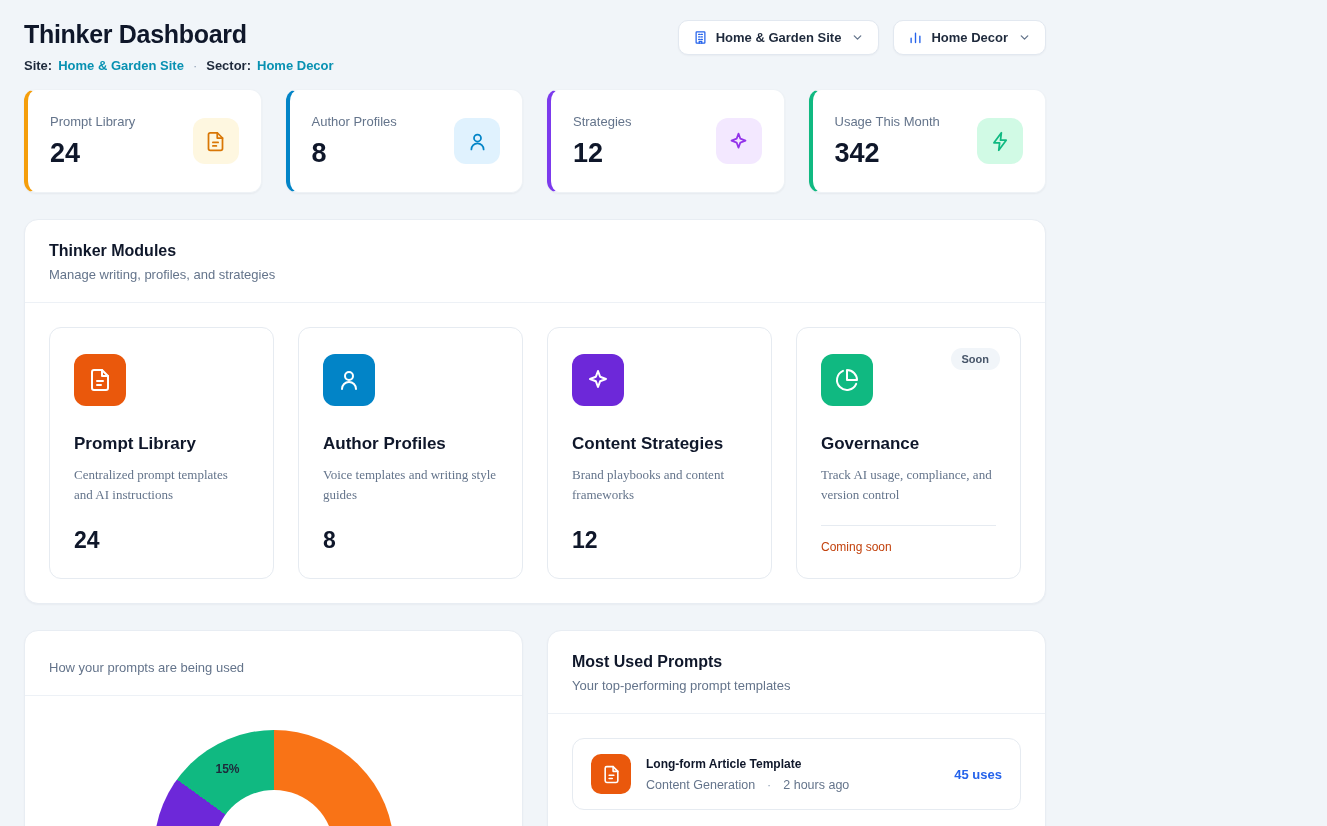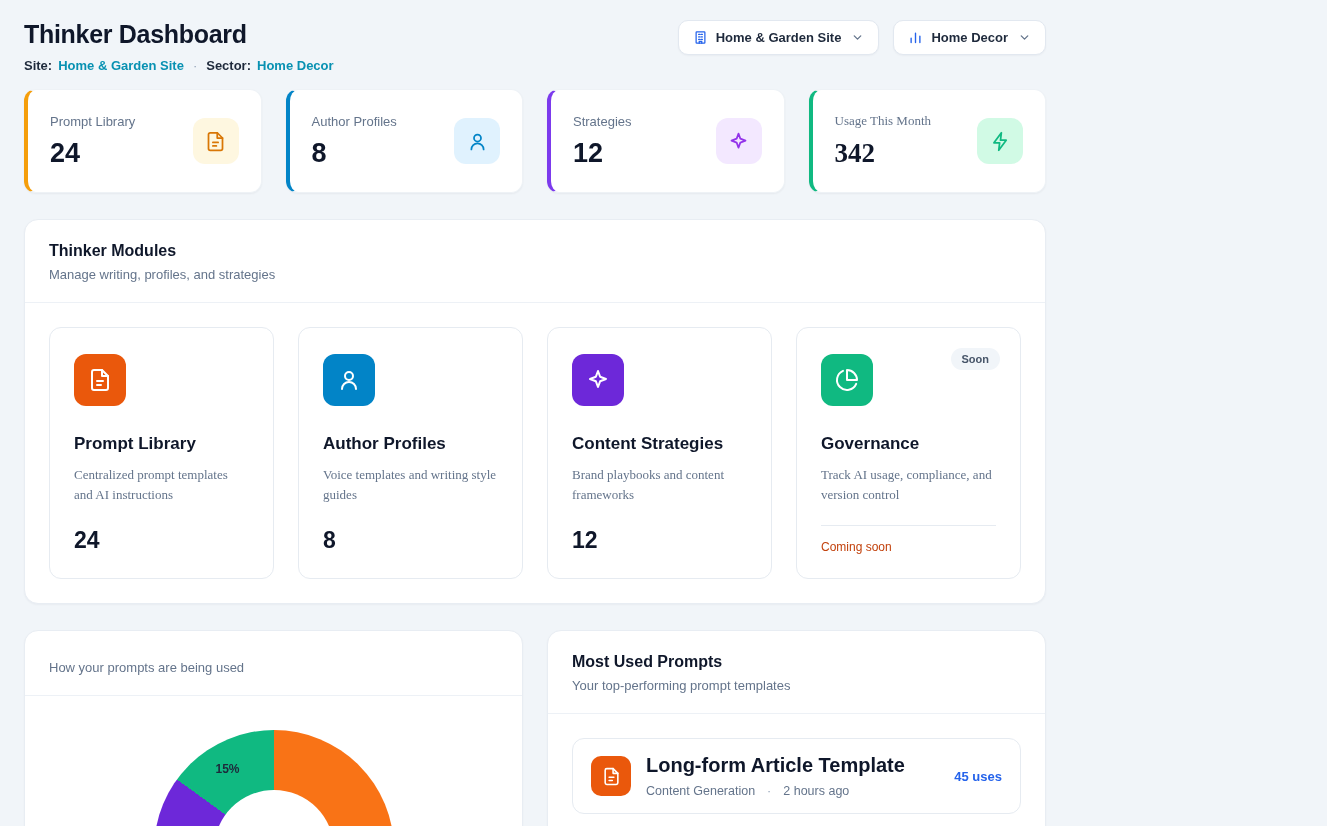"Usage This Month" div.stat-card { font-family: Liberation Serif, serif -> none }
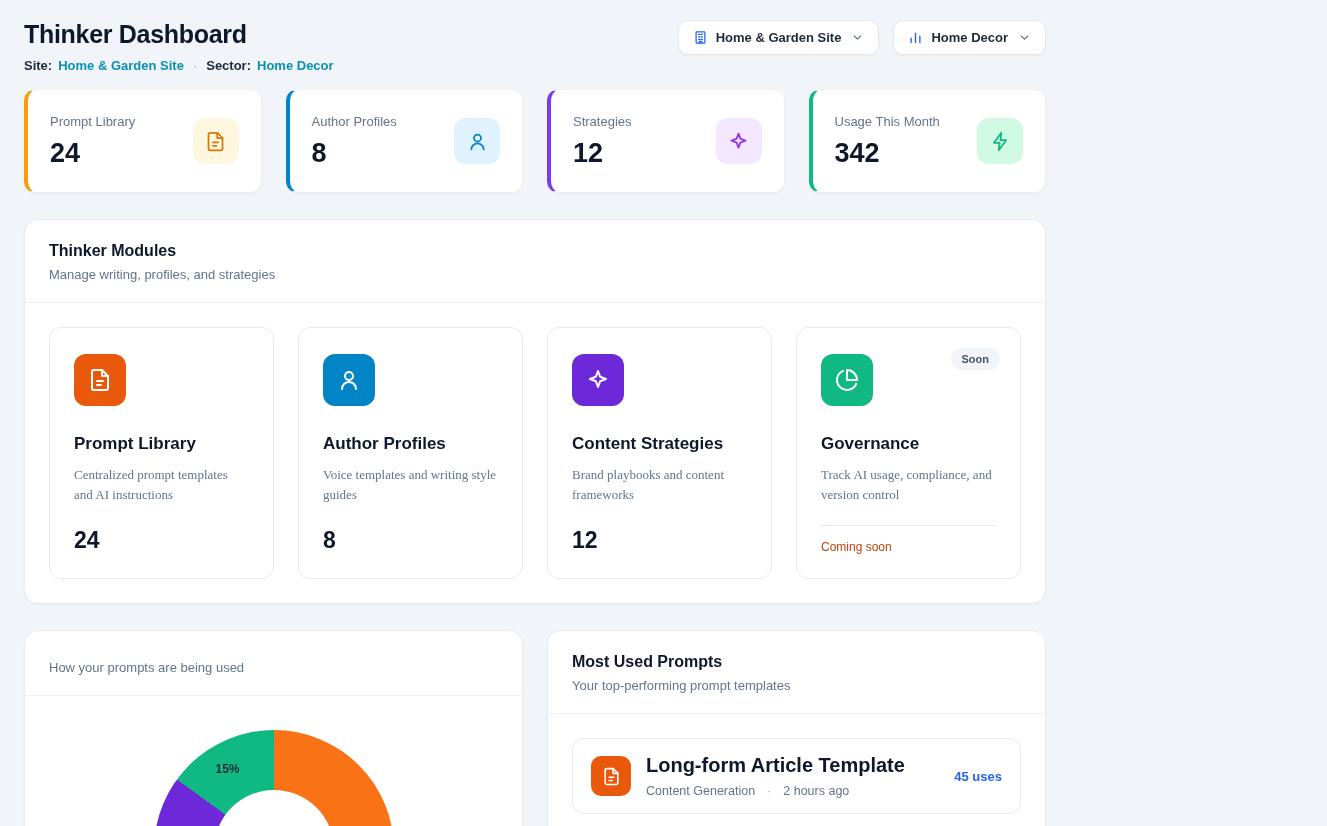"Long-form Article Template" .prompt-title { font-size: 20px -> 12px }
